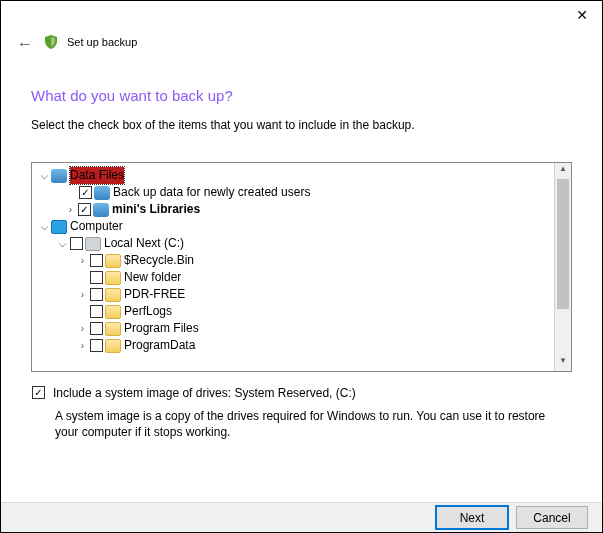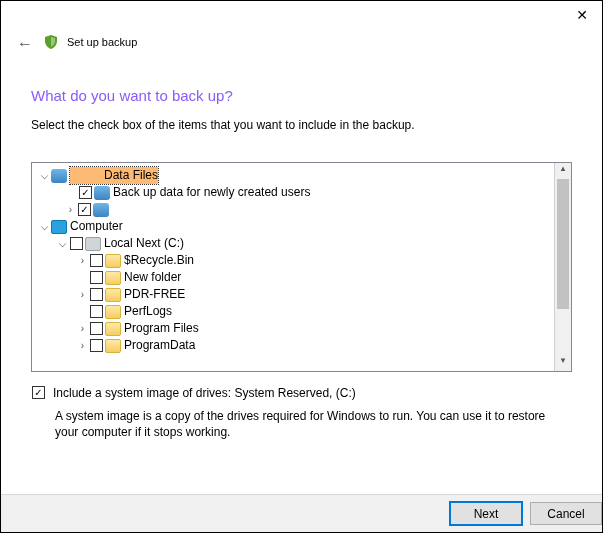"Data Files" .node.selected .node-label { background: #fdba74 -> #b91c1c; padding-left: 34px -> none }
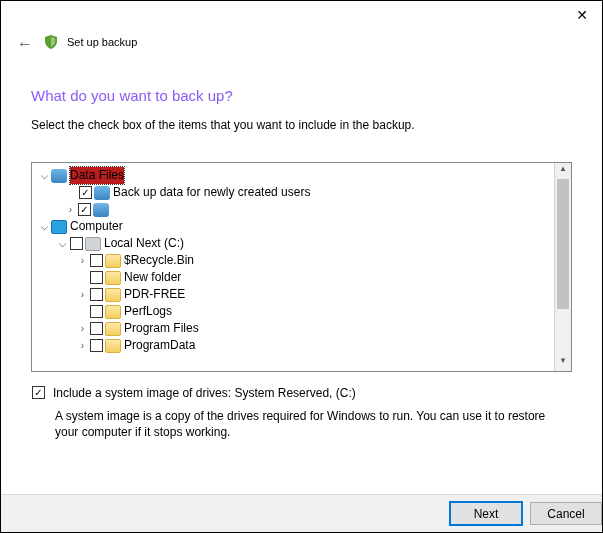"mini's Libraries" span.node-label { html: none -> <span>mini's Libraries</span> }
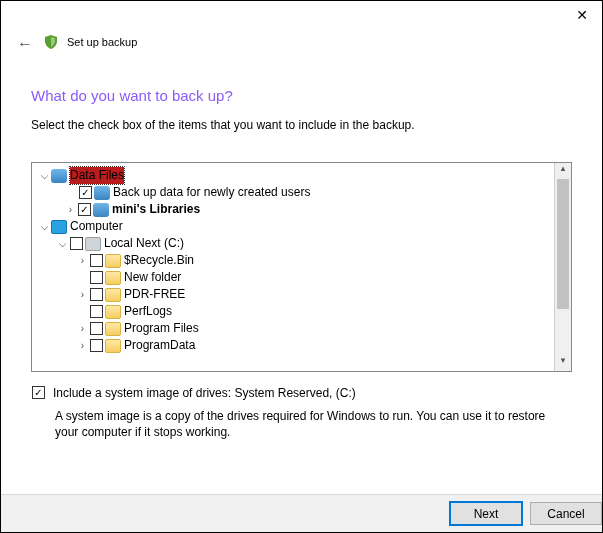"Next" .footer { height: 38px -> 30px; padding-right: none -> 14px }
